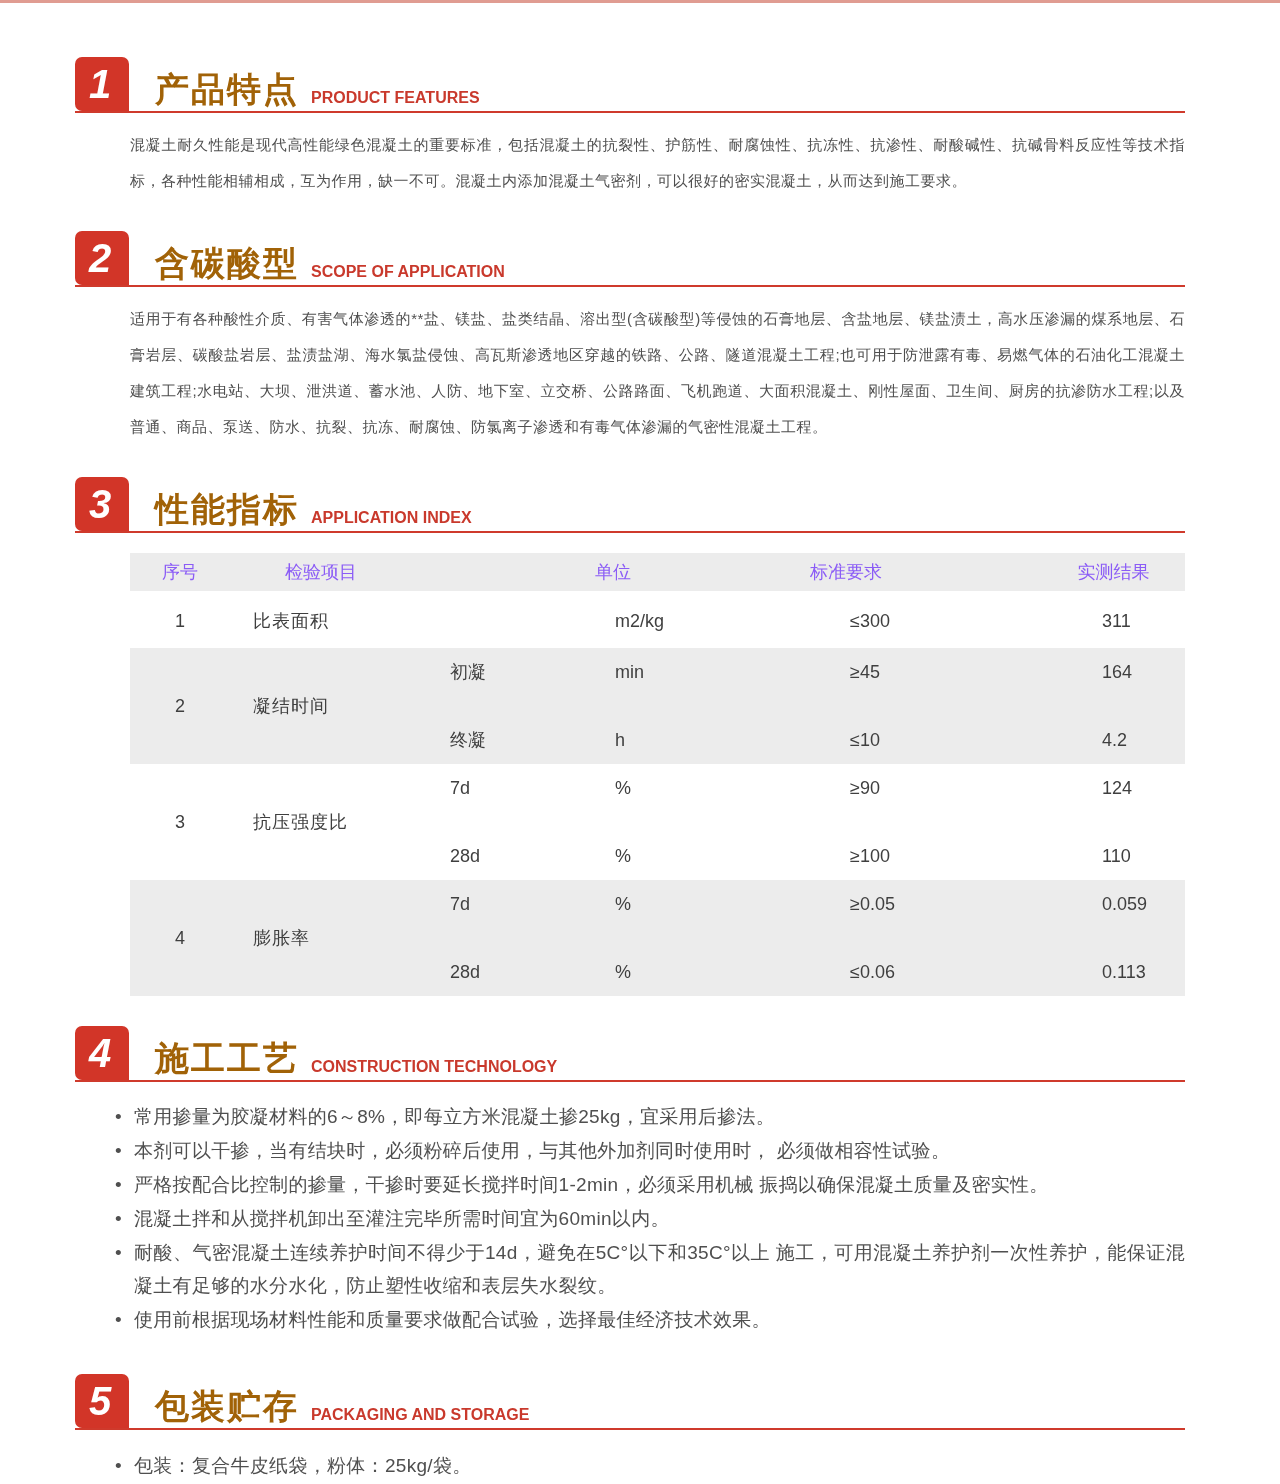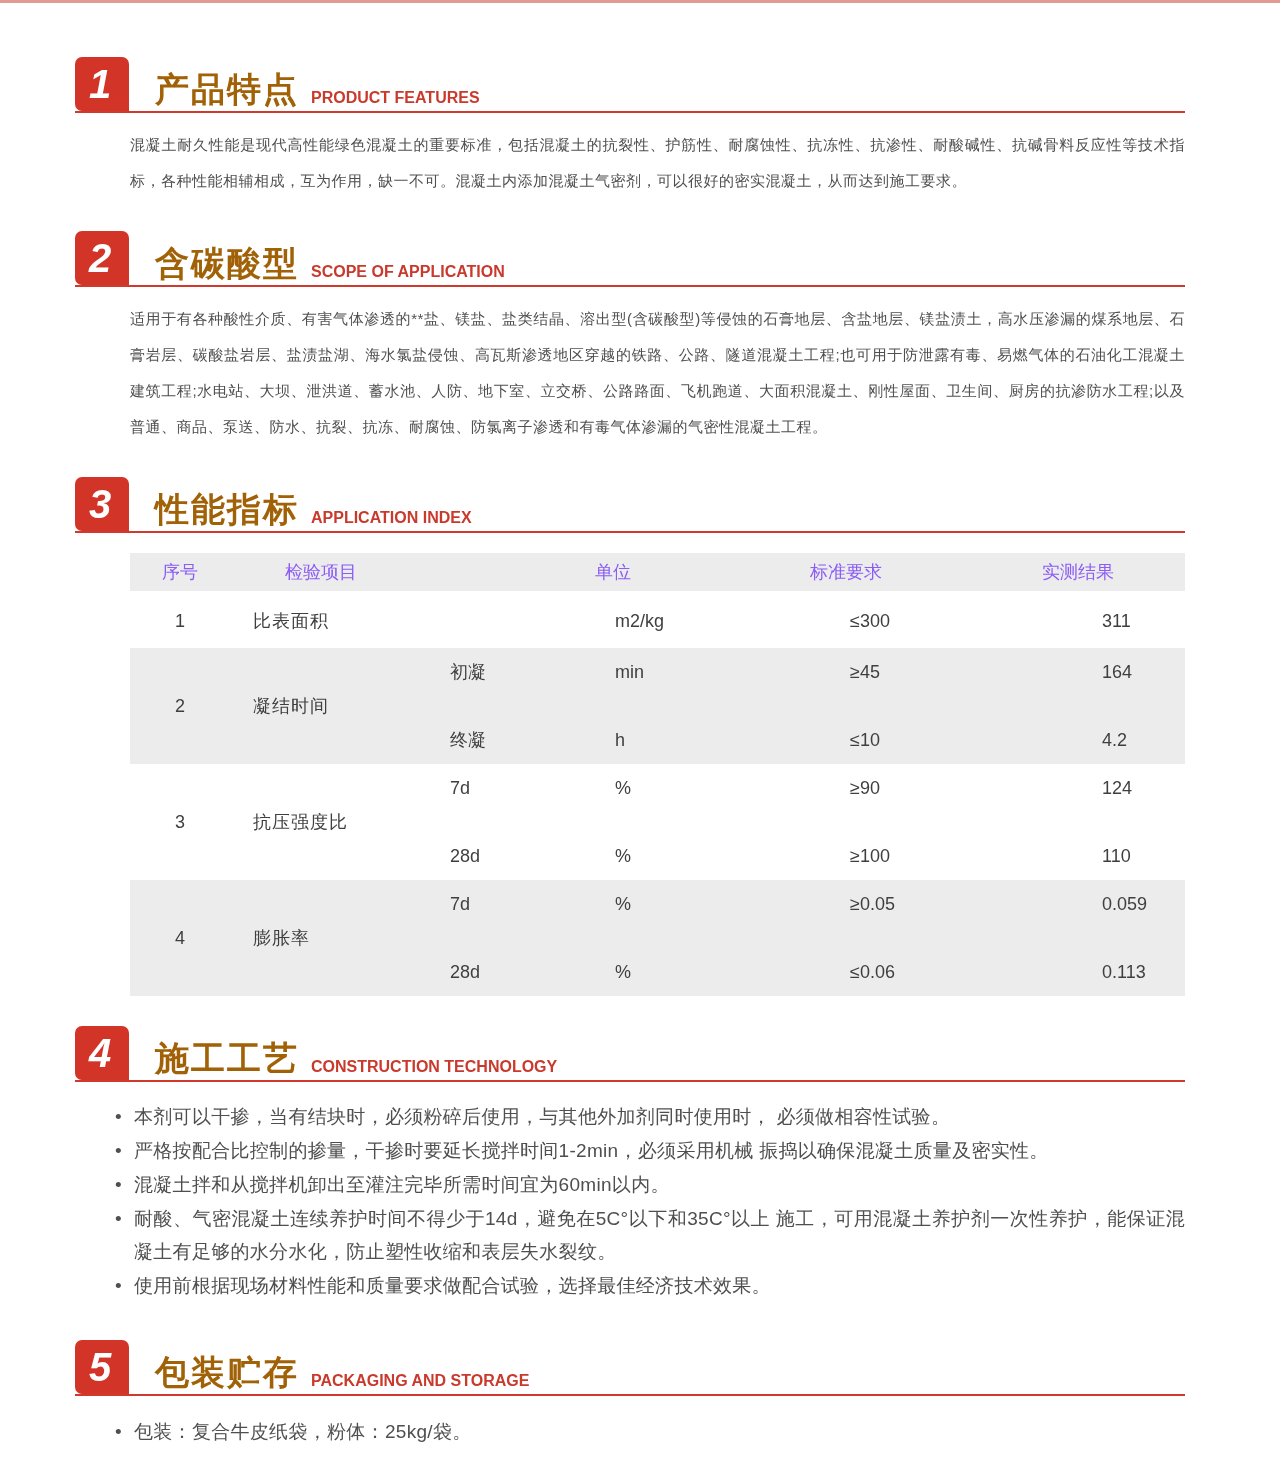"实测结果" .t-head .h-res { text-align: none -> center }
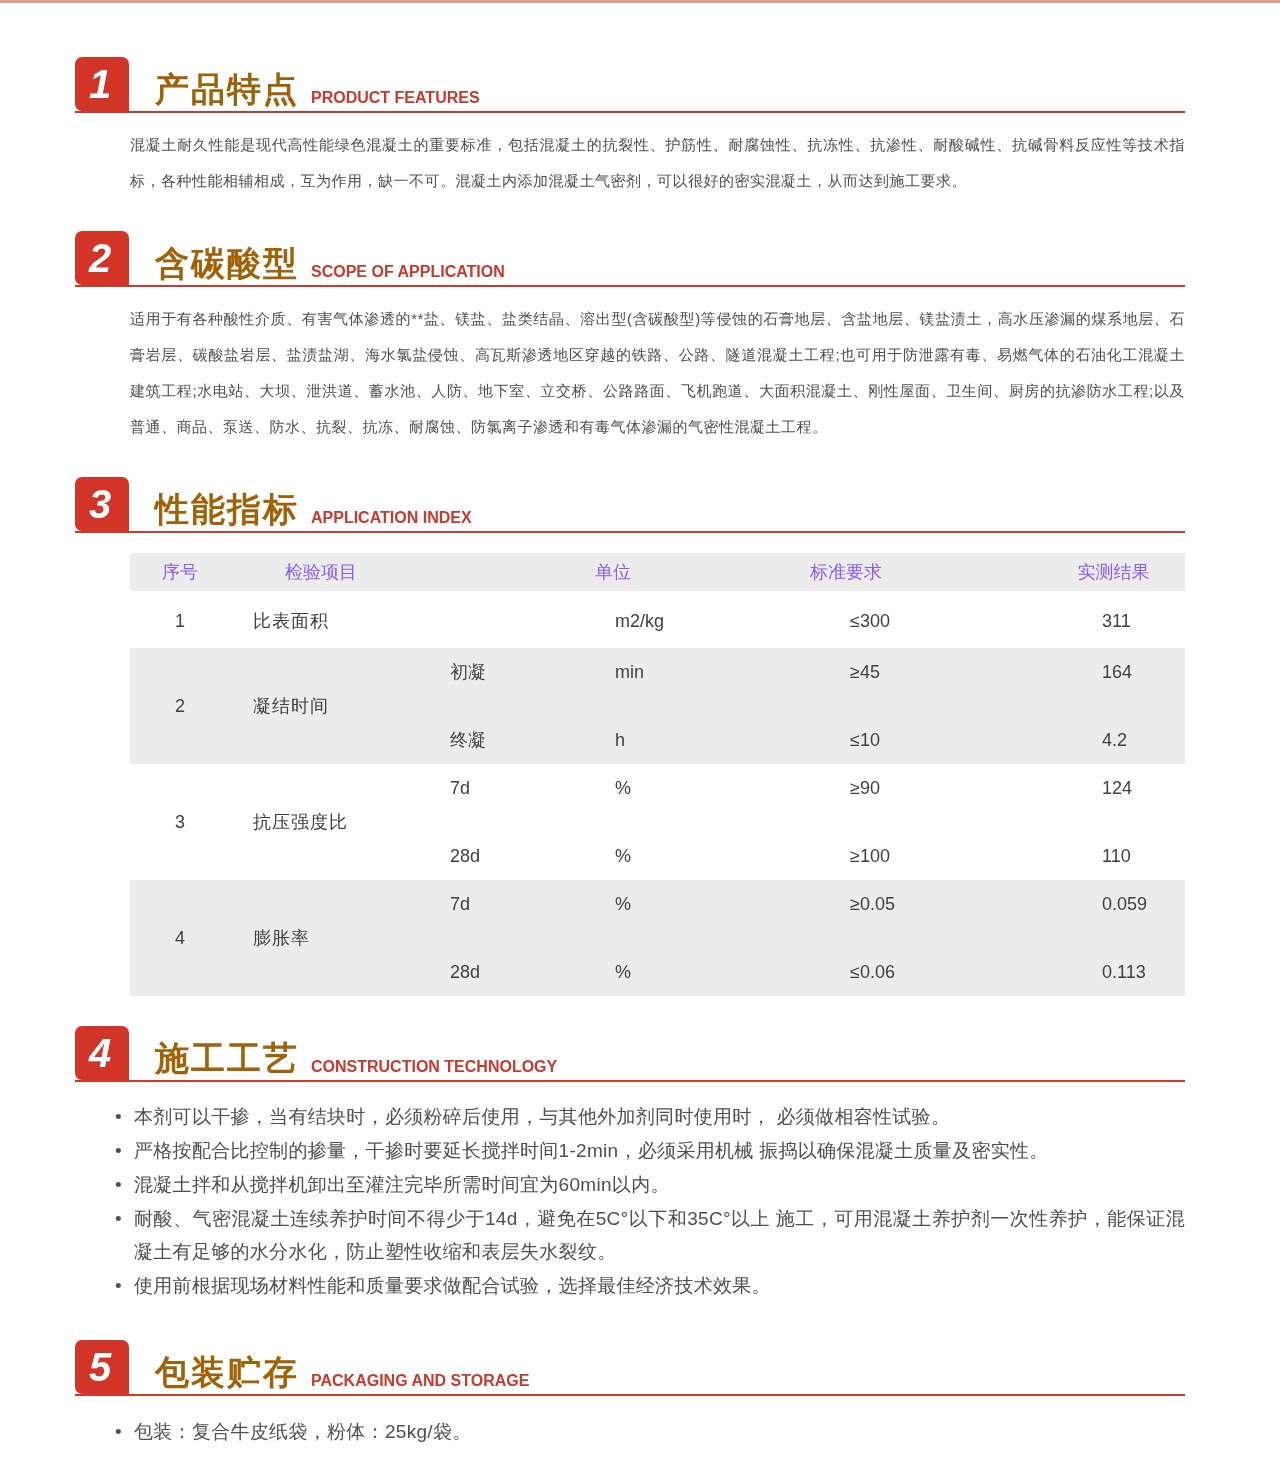"常用掺量为胶凝材料的6～8%，即每立方米混凝土掺25kg，宜采用后掺法。" li { html: none -> <li>常用掺量为胶凝材料的6～8%，即每立方米混凝土掺25kg，宜采用后掺法。</li> }
